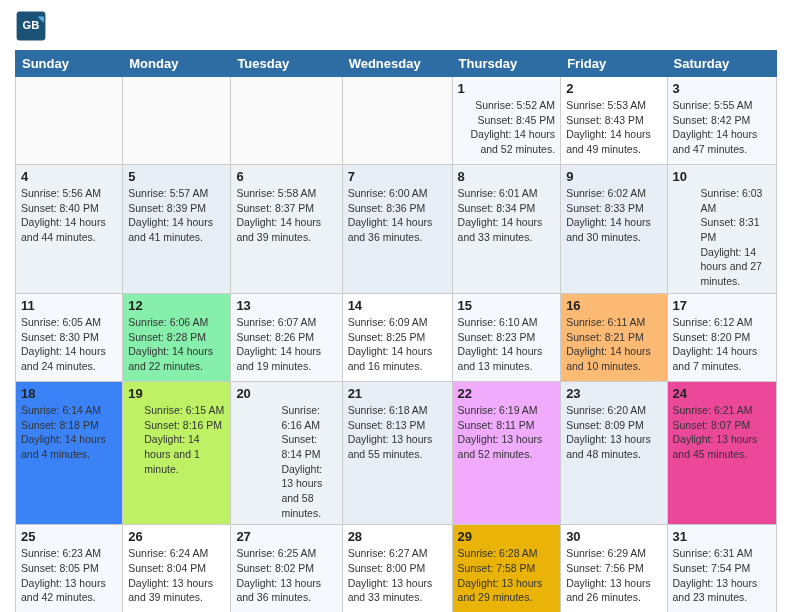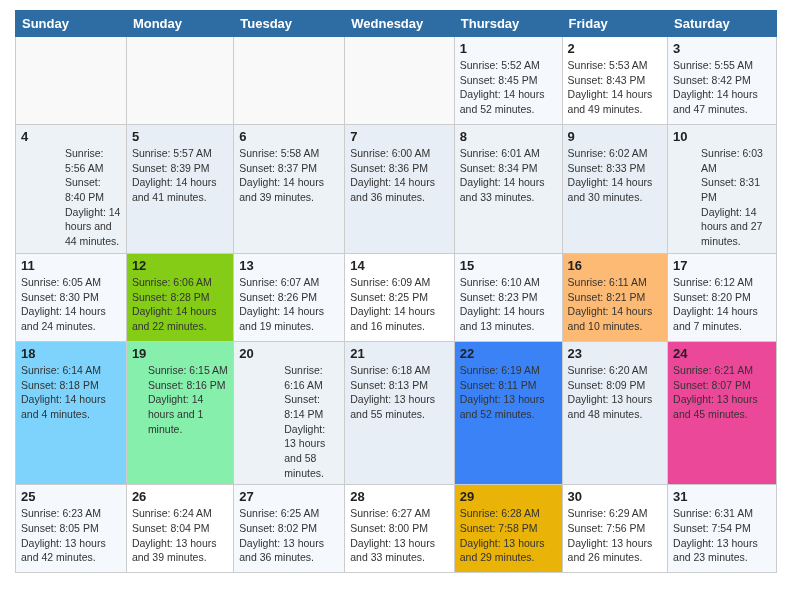"GB" div.header { html: none -> <div> <div> <svg> <rect></rect> <text>GB</text> <polygon></polygon> </svg> <div> <div> <span></span><br> <span></span> </div> </div> </div> <div> <div></div> <div></div> </div> </div> }
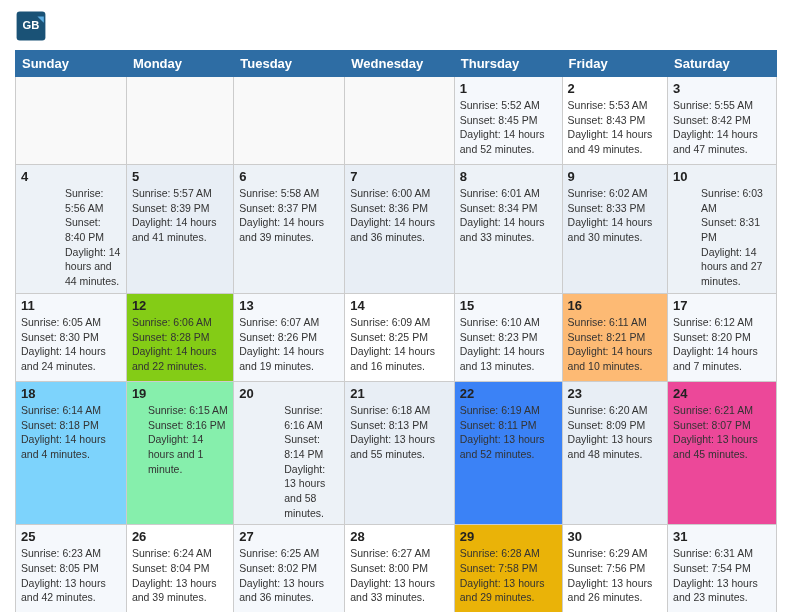"Sunrise: 5:52 AM" div.day-info { text-align: none -> right }
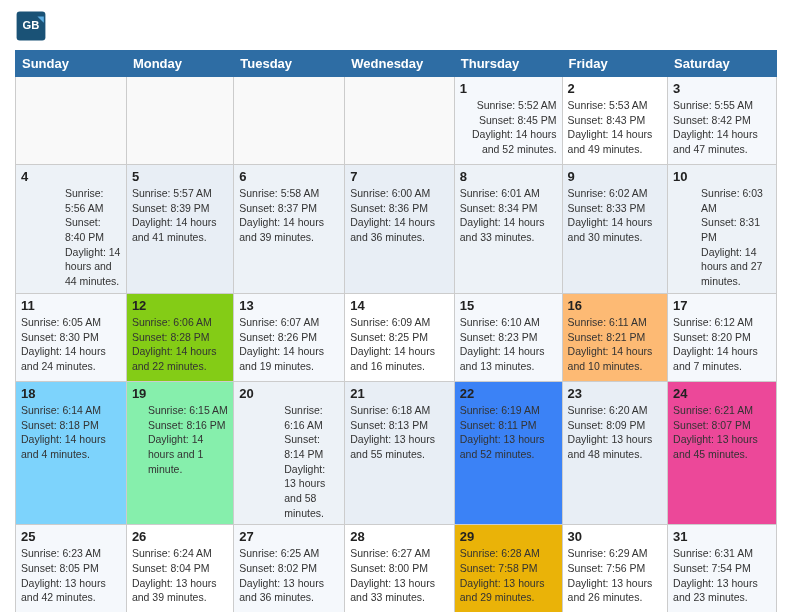"Sunrise: 5:56 AM" div.day-info { margin-left: 44px -> none }
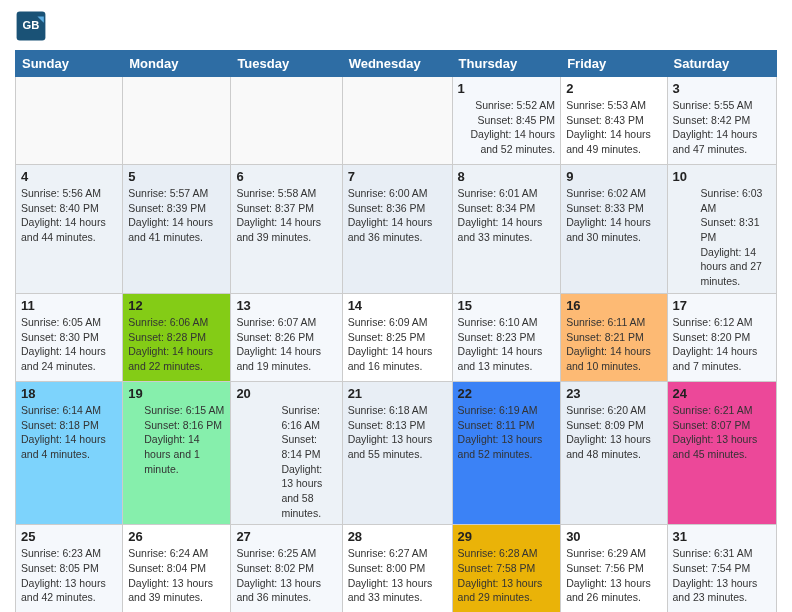"12" td { background-color: #84cc16 -> #86efac }
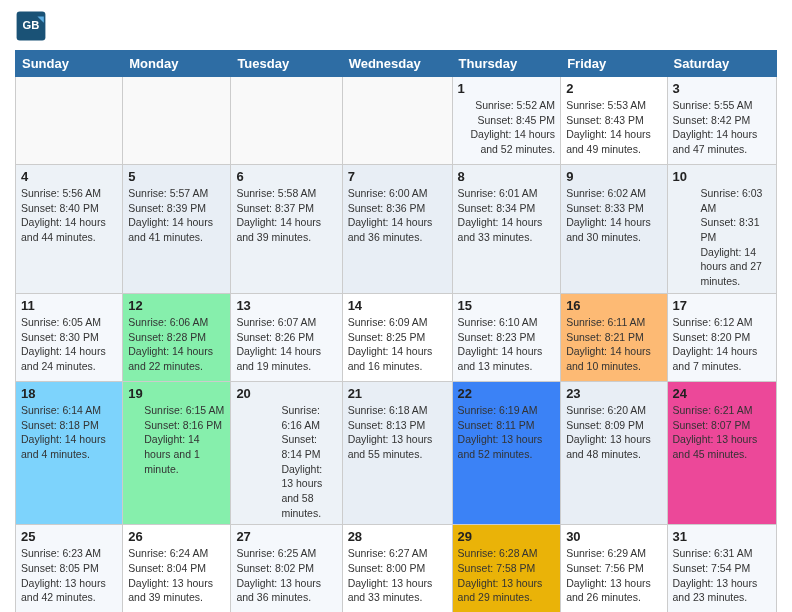"18" td { background-color: #7dd3fc -> #3b82f6 }
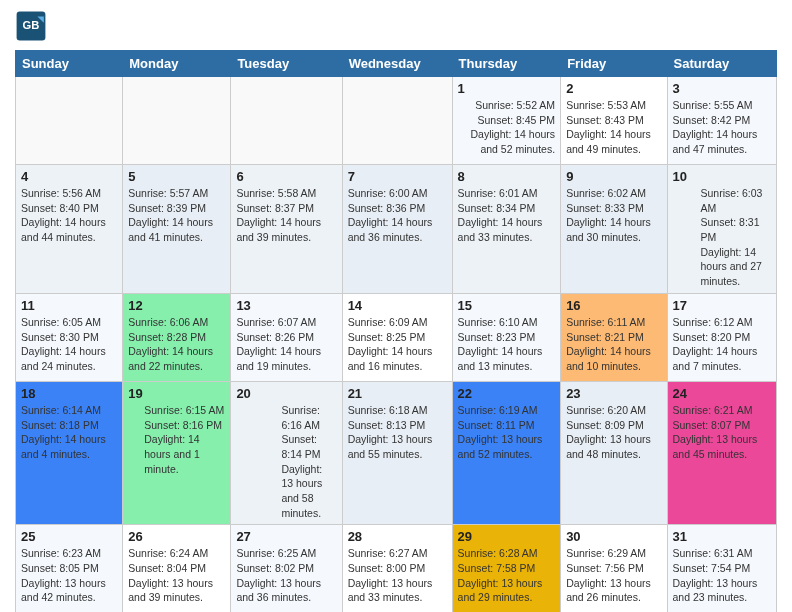"19" td { background-color: #86efac -> #bef264 }
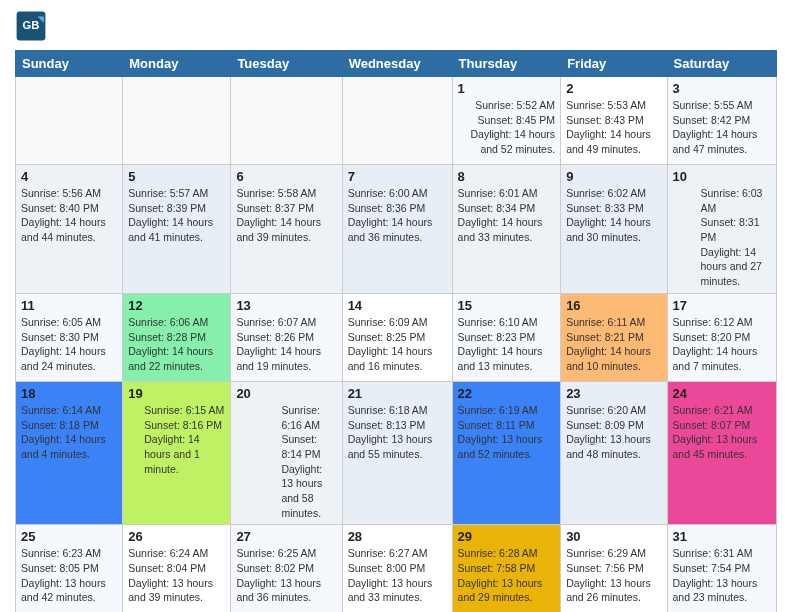"22" td { background-color: #3b82f6 -> #f0abfc }
